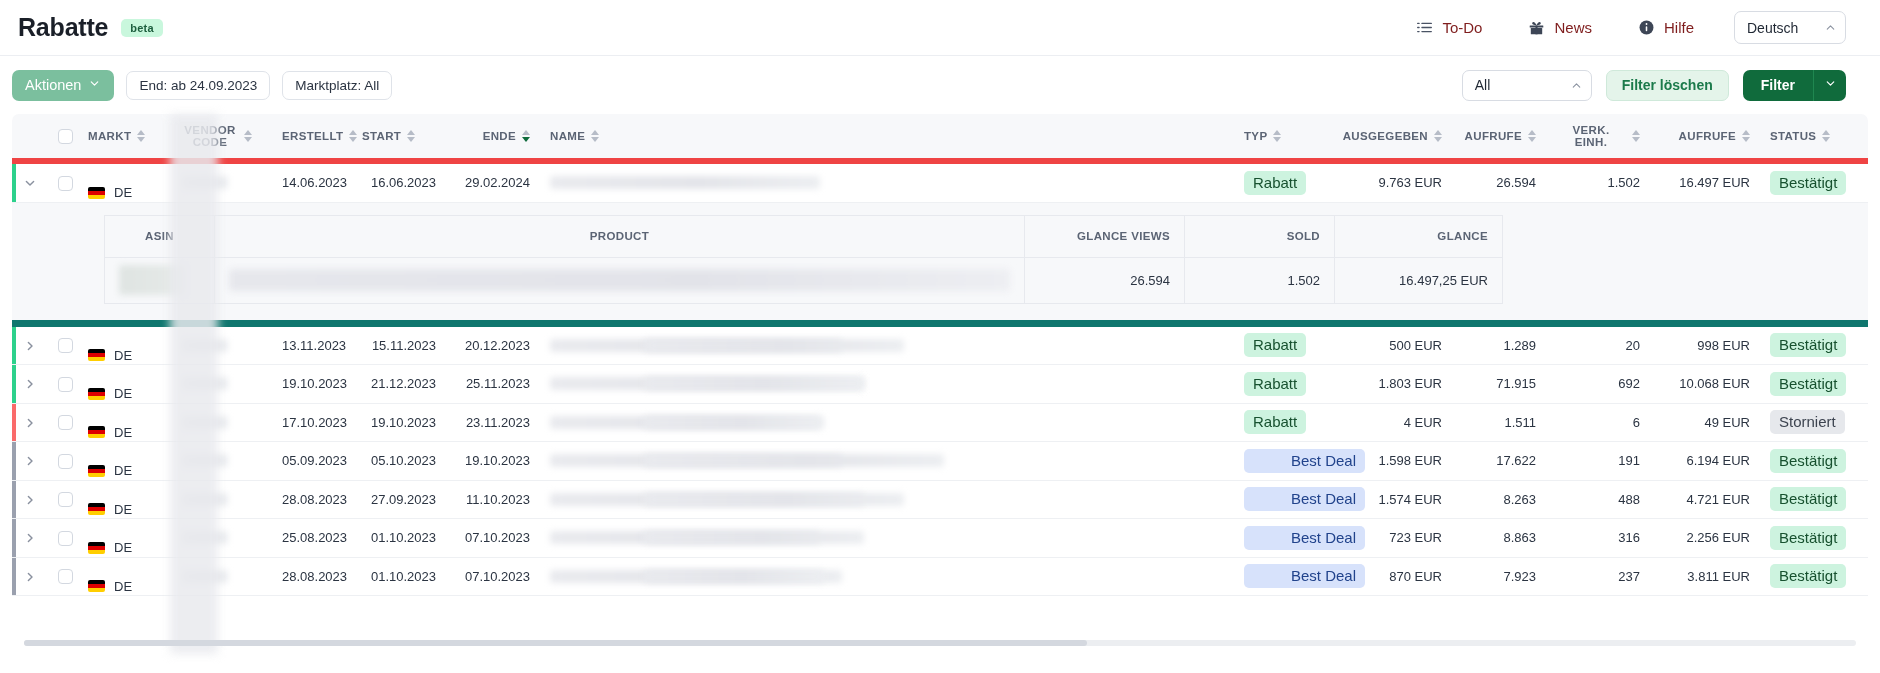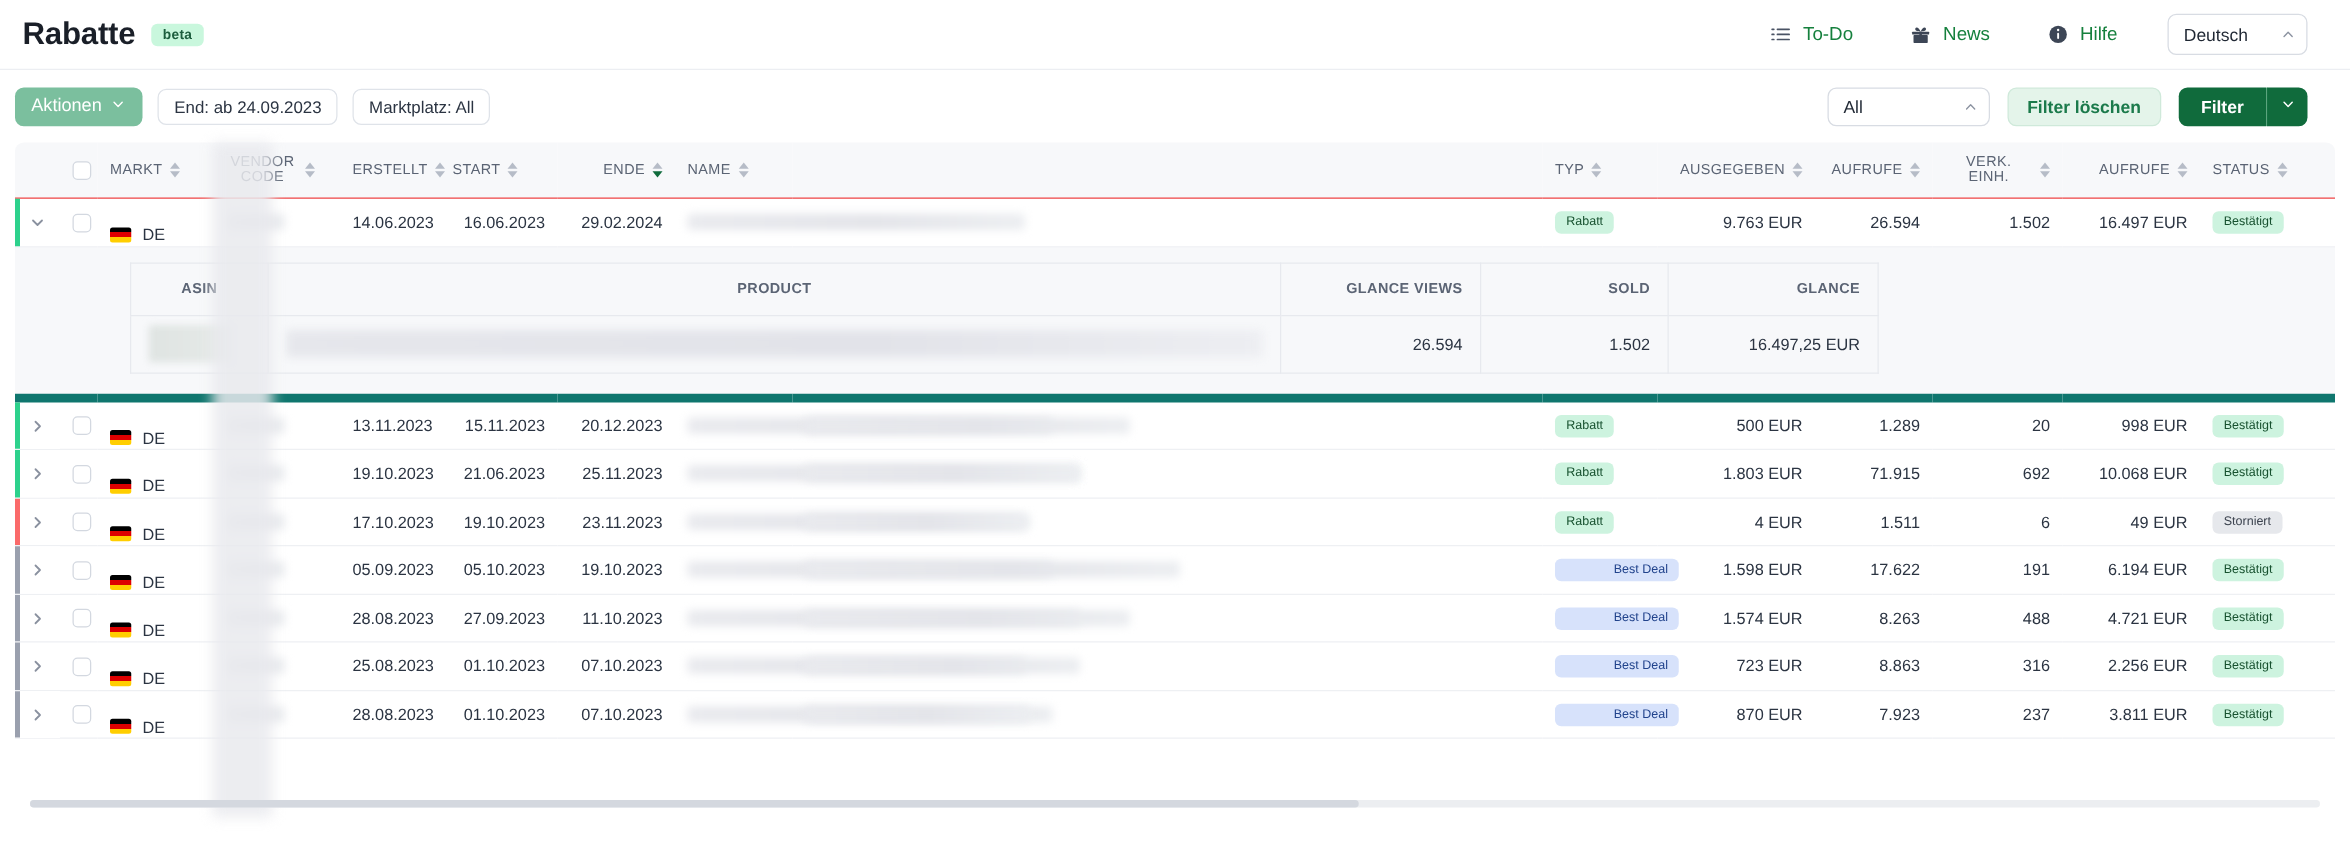"To-Do" .top-link { color: #15803d -> #7f1d1d }
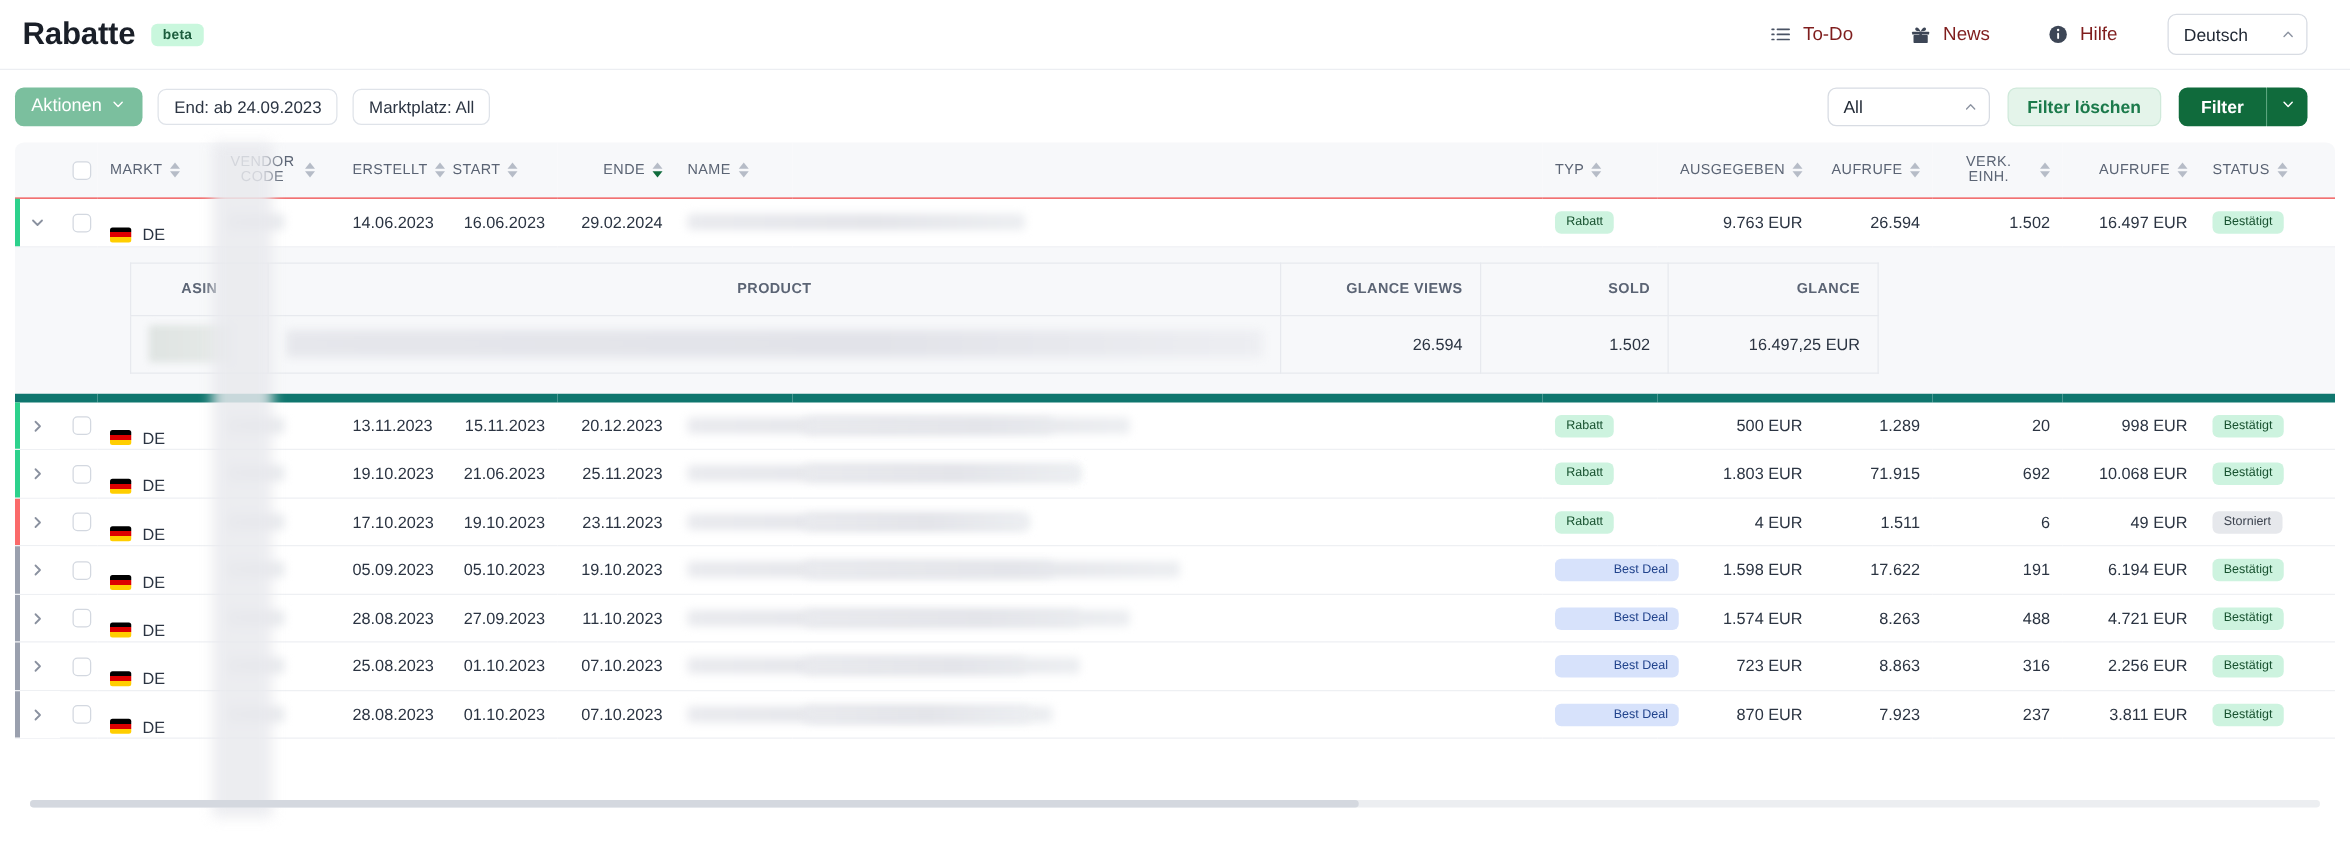"MARKT" thead th { border-bottom: 1px solid #ef4444 -> 6px solid #ef4444; font-weight: 400 -> 700 }
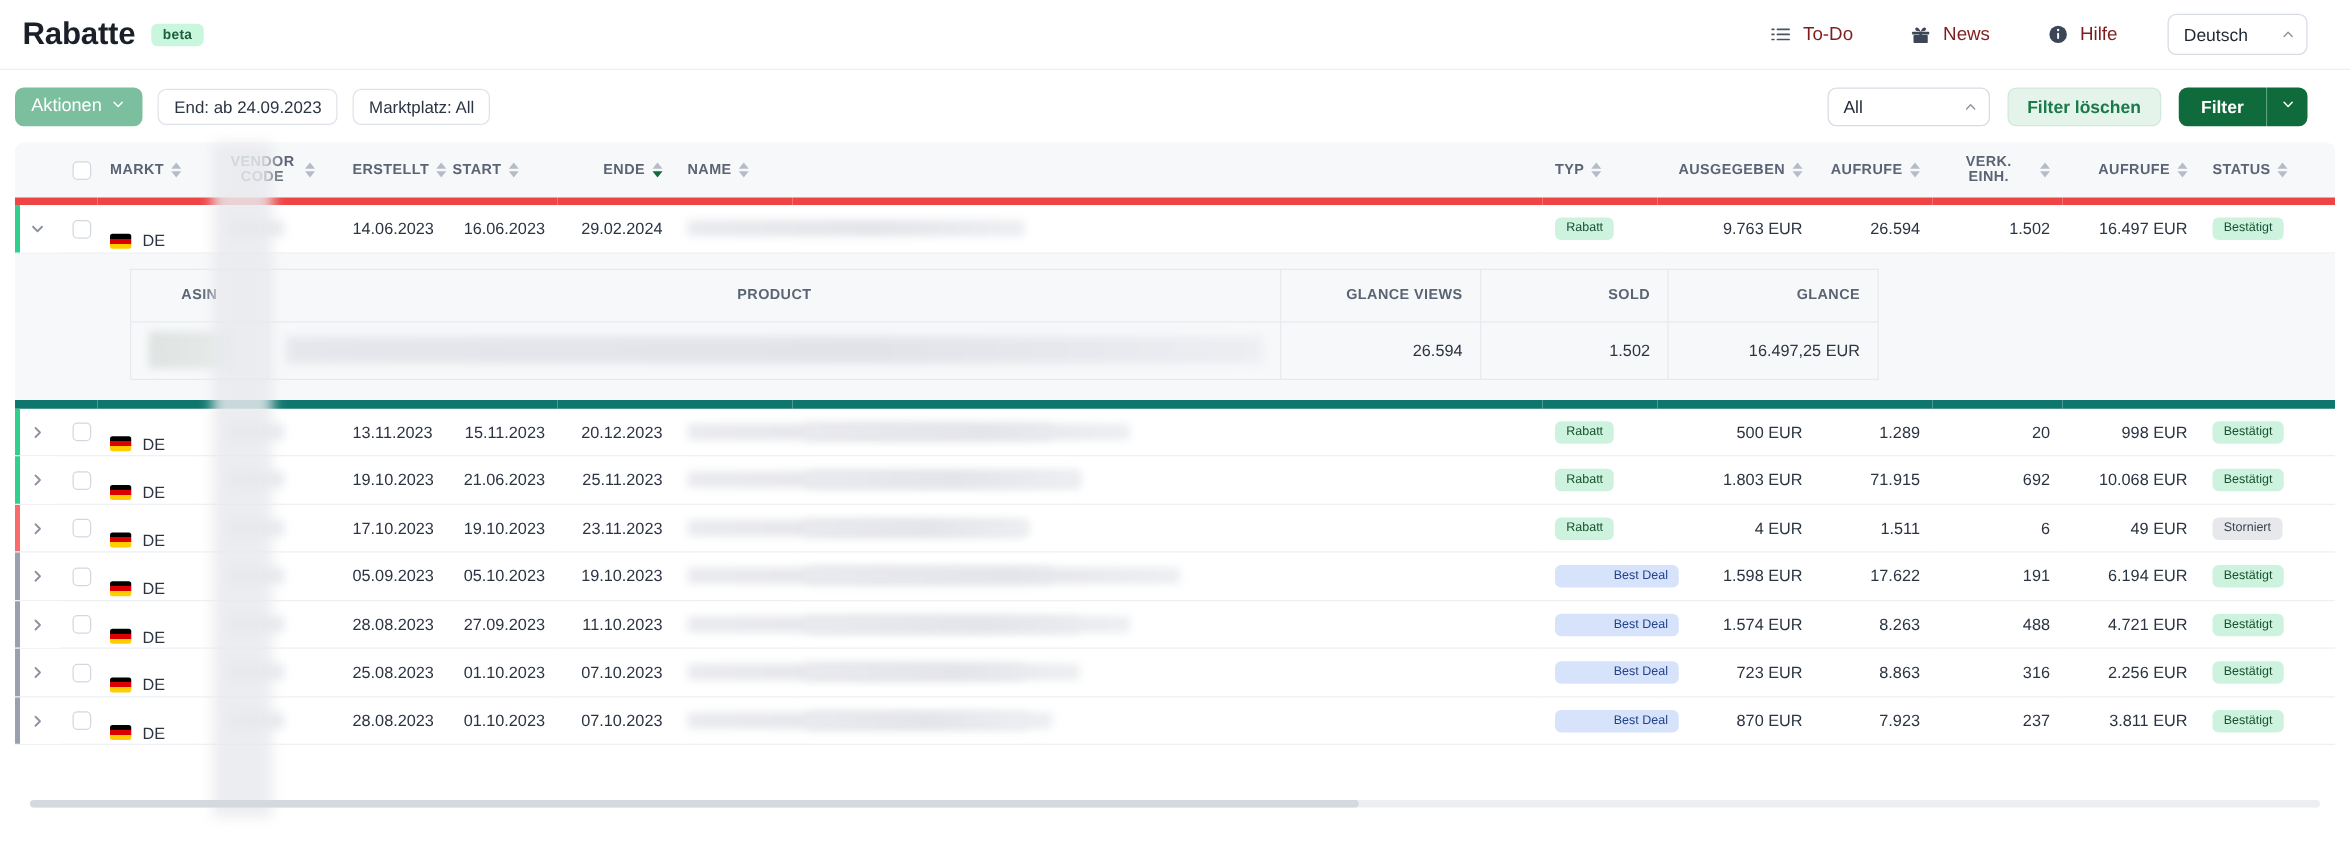"Rabatt" .pill { font-size: 10px -> 15px }
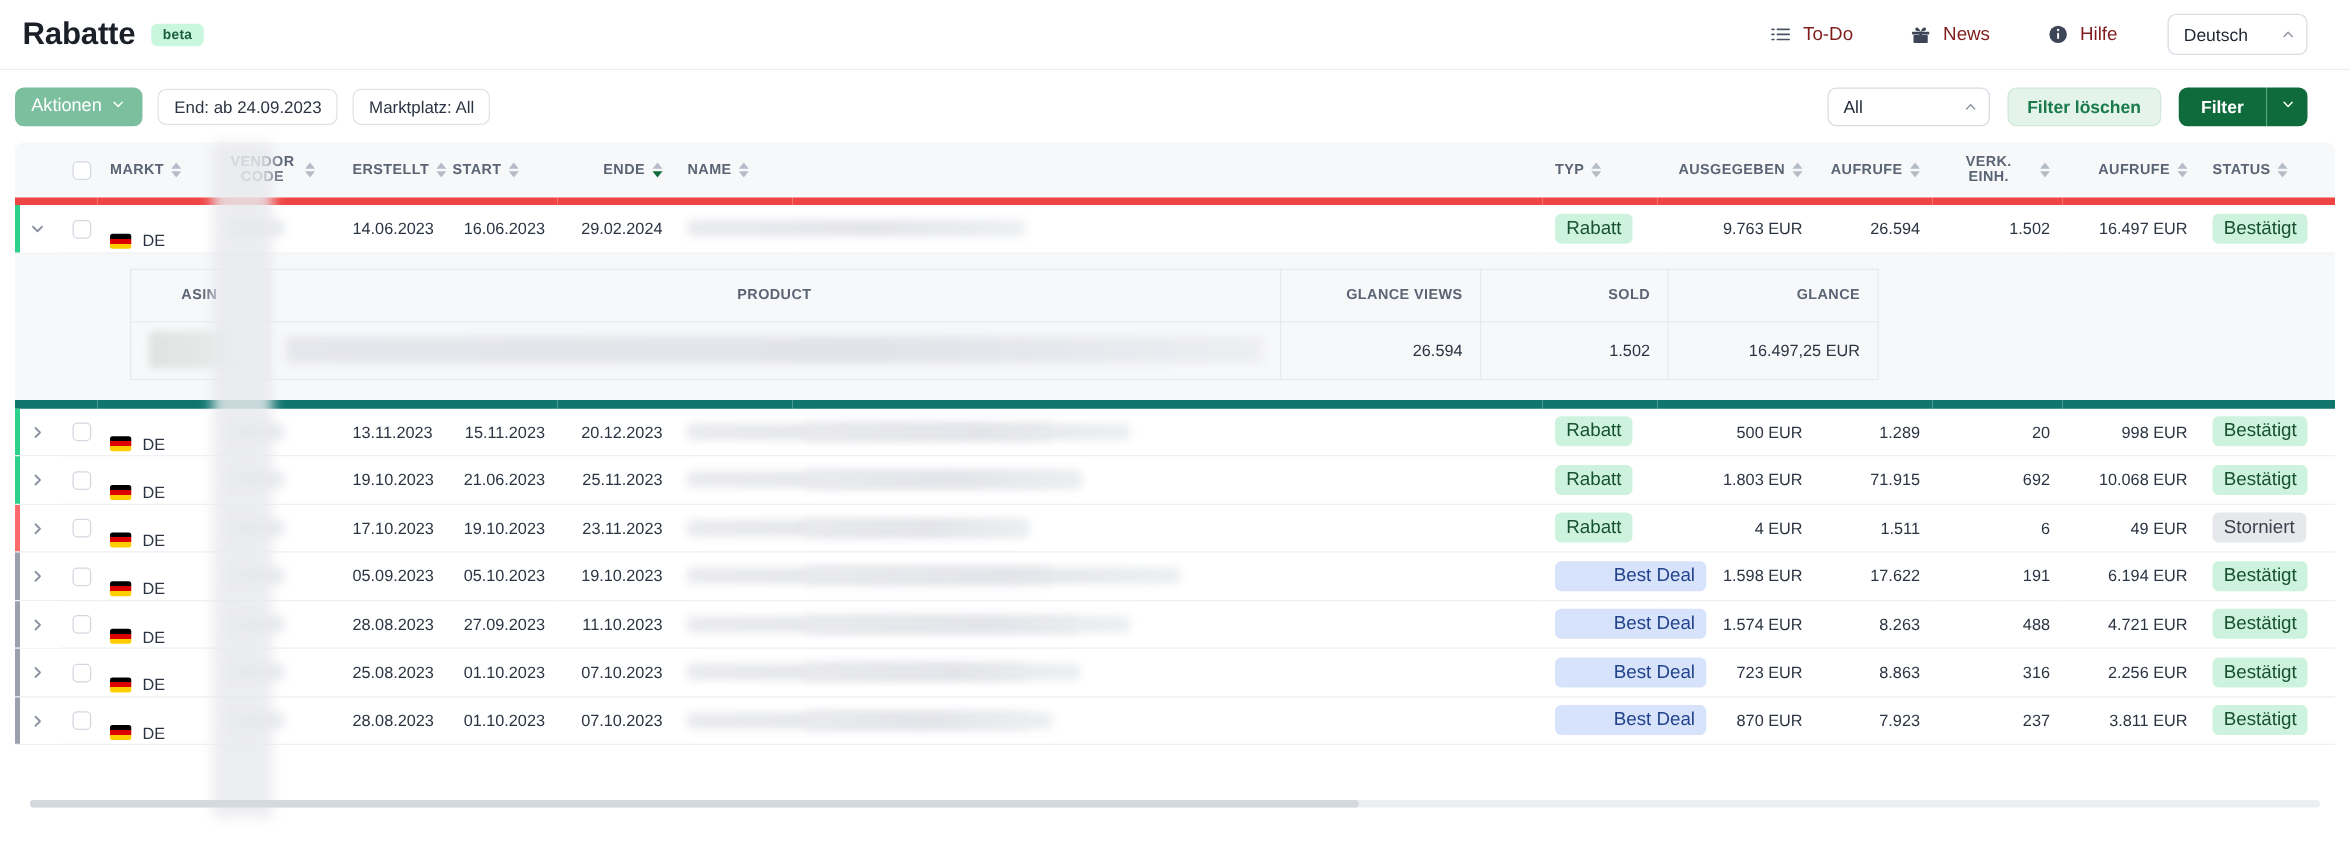"21.06.2023" td.r { text: 21.06.2023 -> 21.12.2023 }
